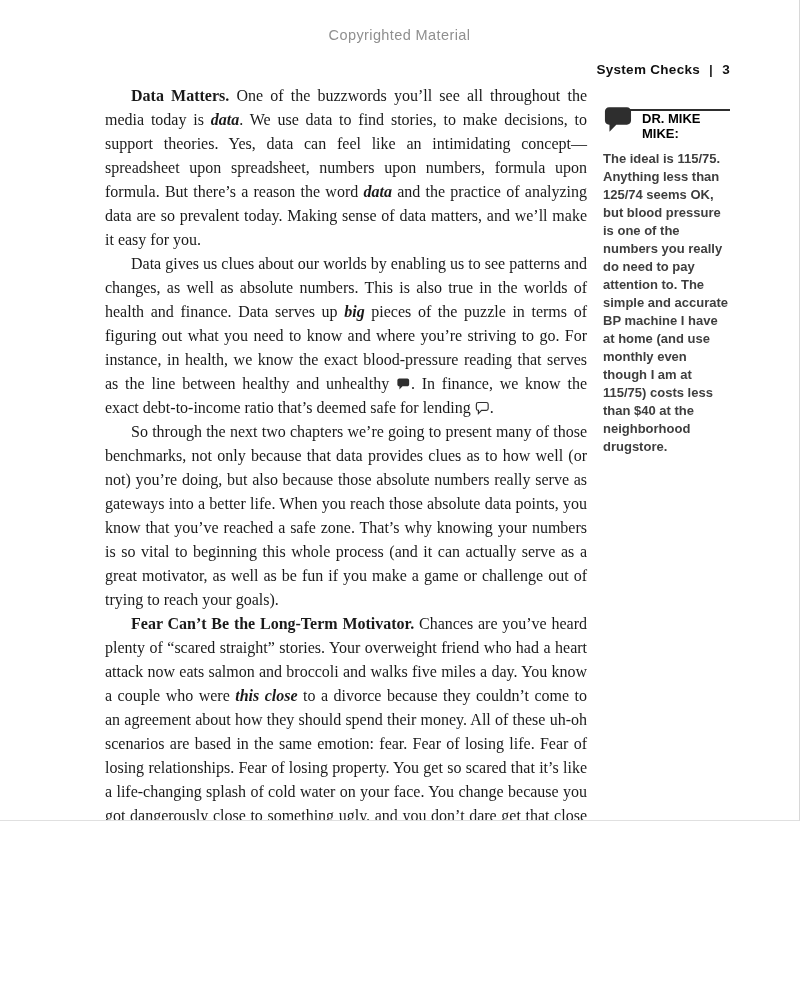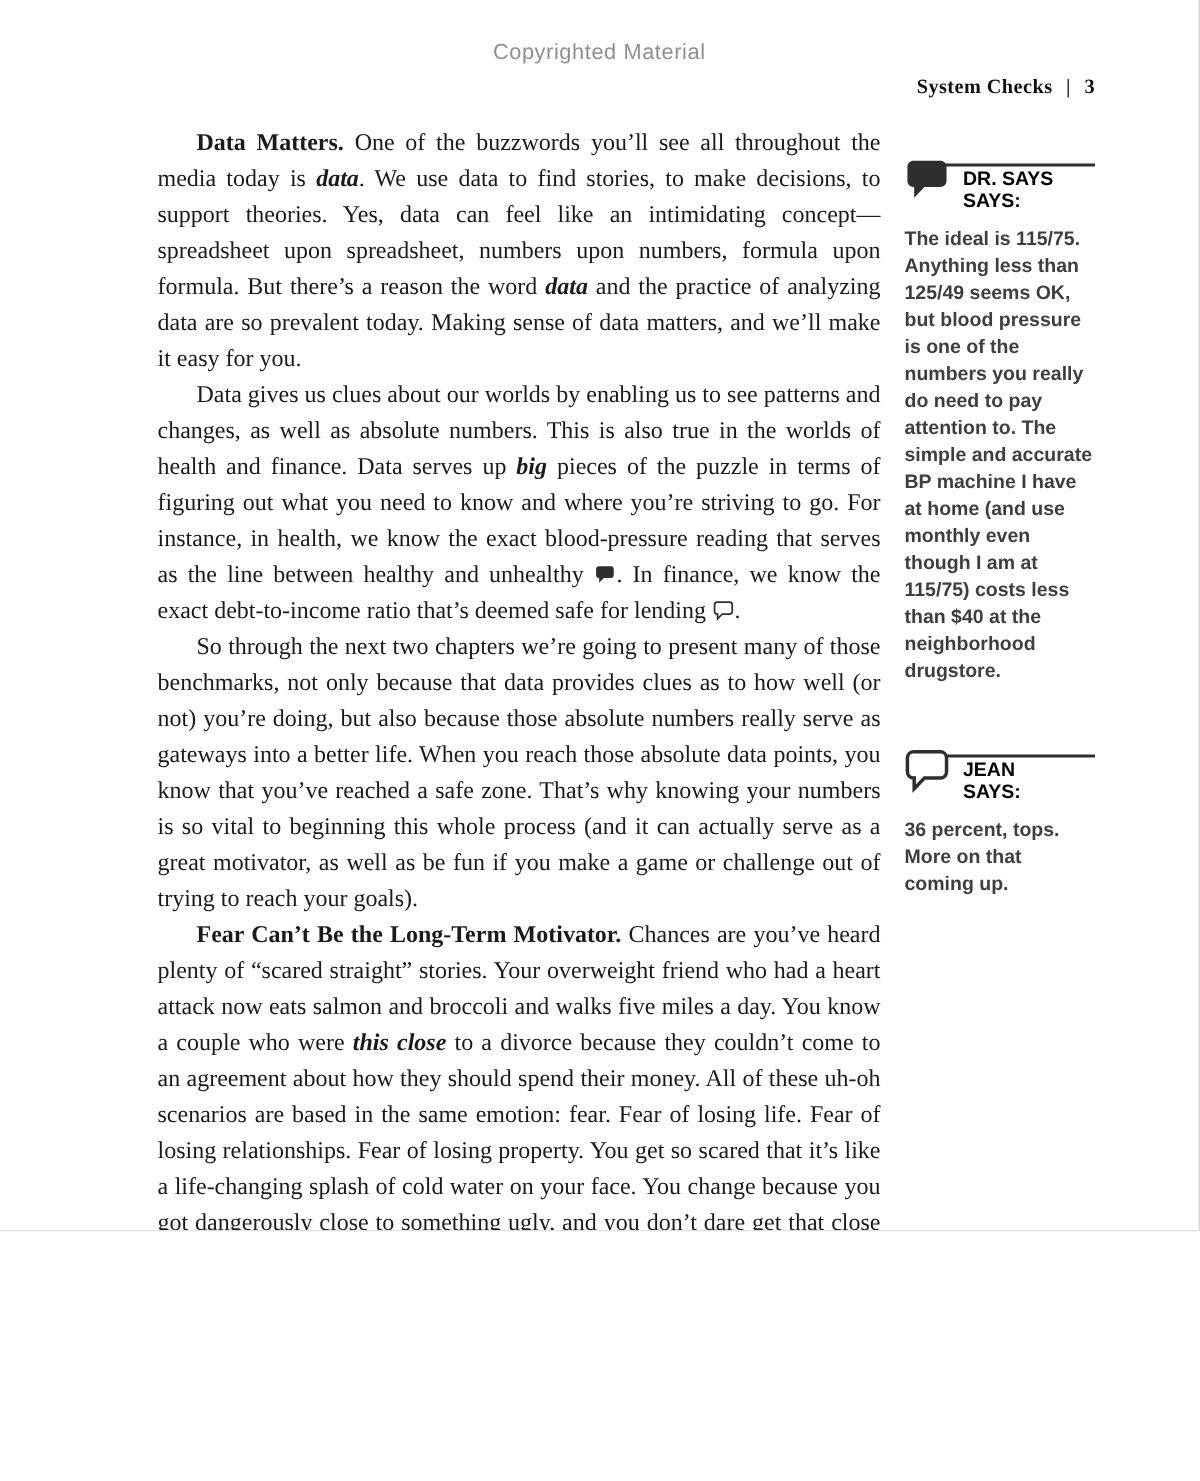"System Checks | 3" .page-header { font-family: Liberation Serif, serif -> Liberation Sans, sans-serif; top: 50px -> 62px }
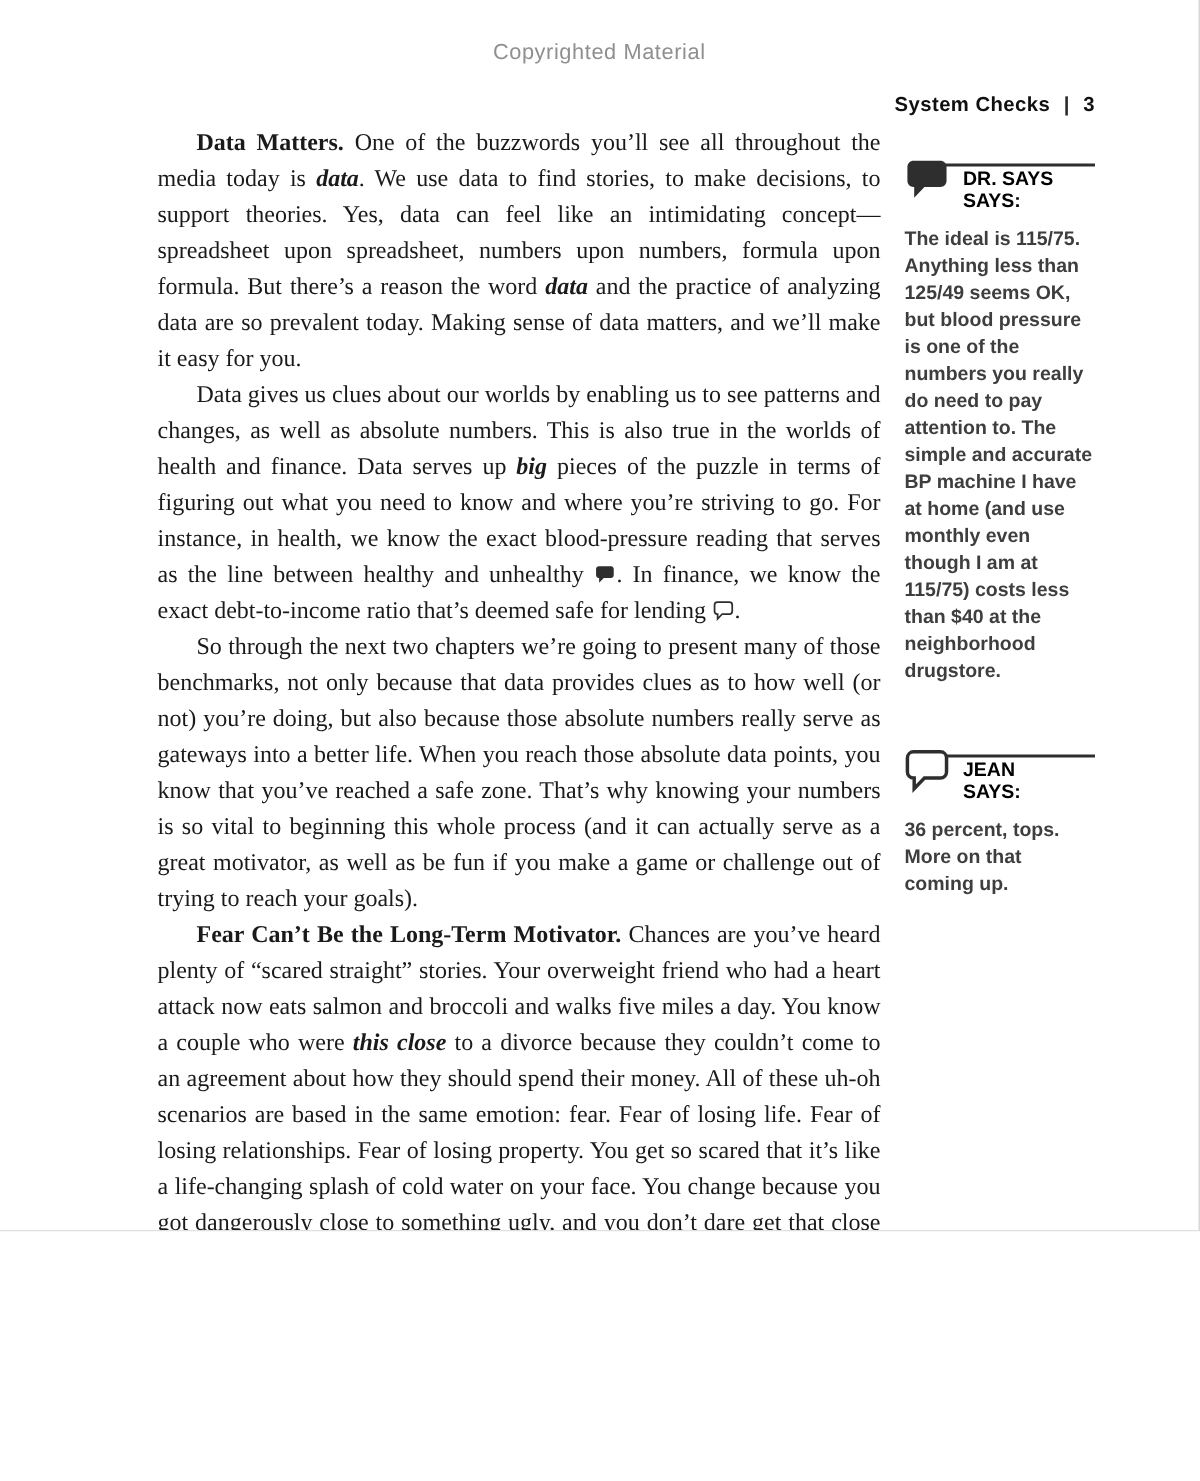"DR. SAYS SAYS:" span.note-speaker { text: SAYS SAYS -> MIKE MIKE }
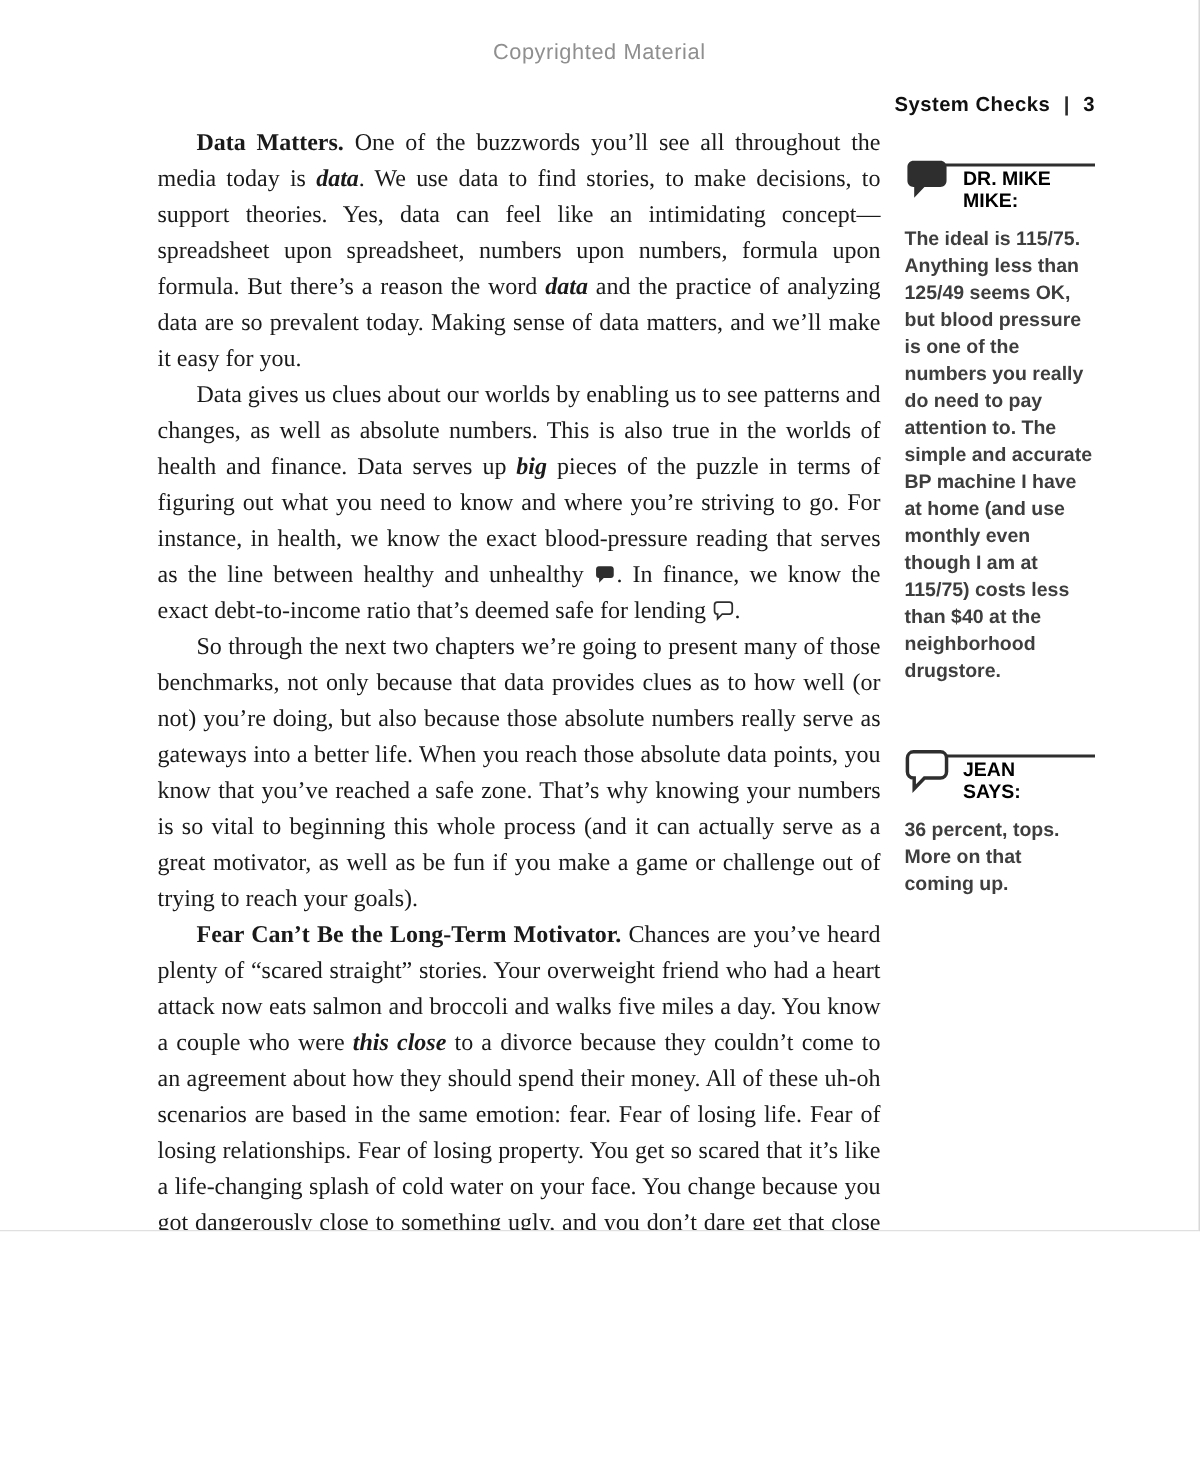"The ideal is 115/75. Anything" div.note-body { text: 125/49 -> 125/74 }
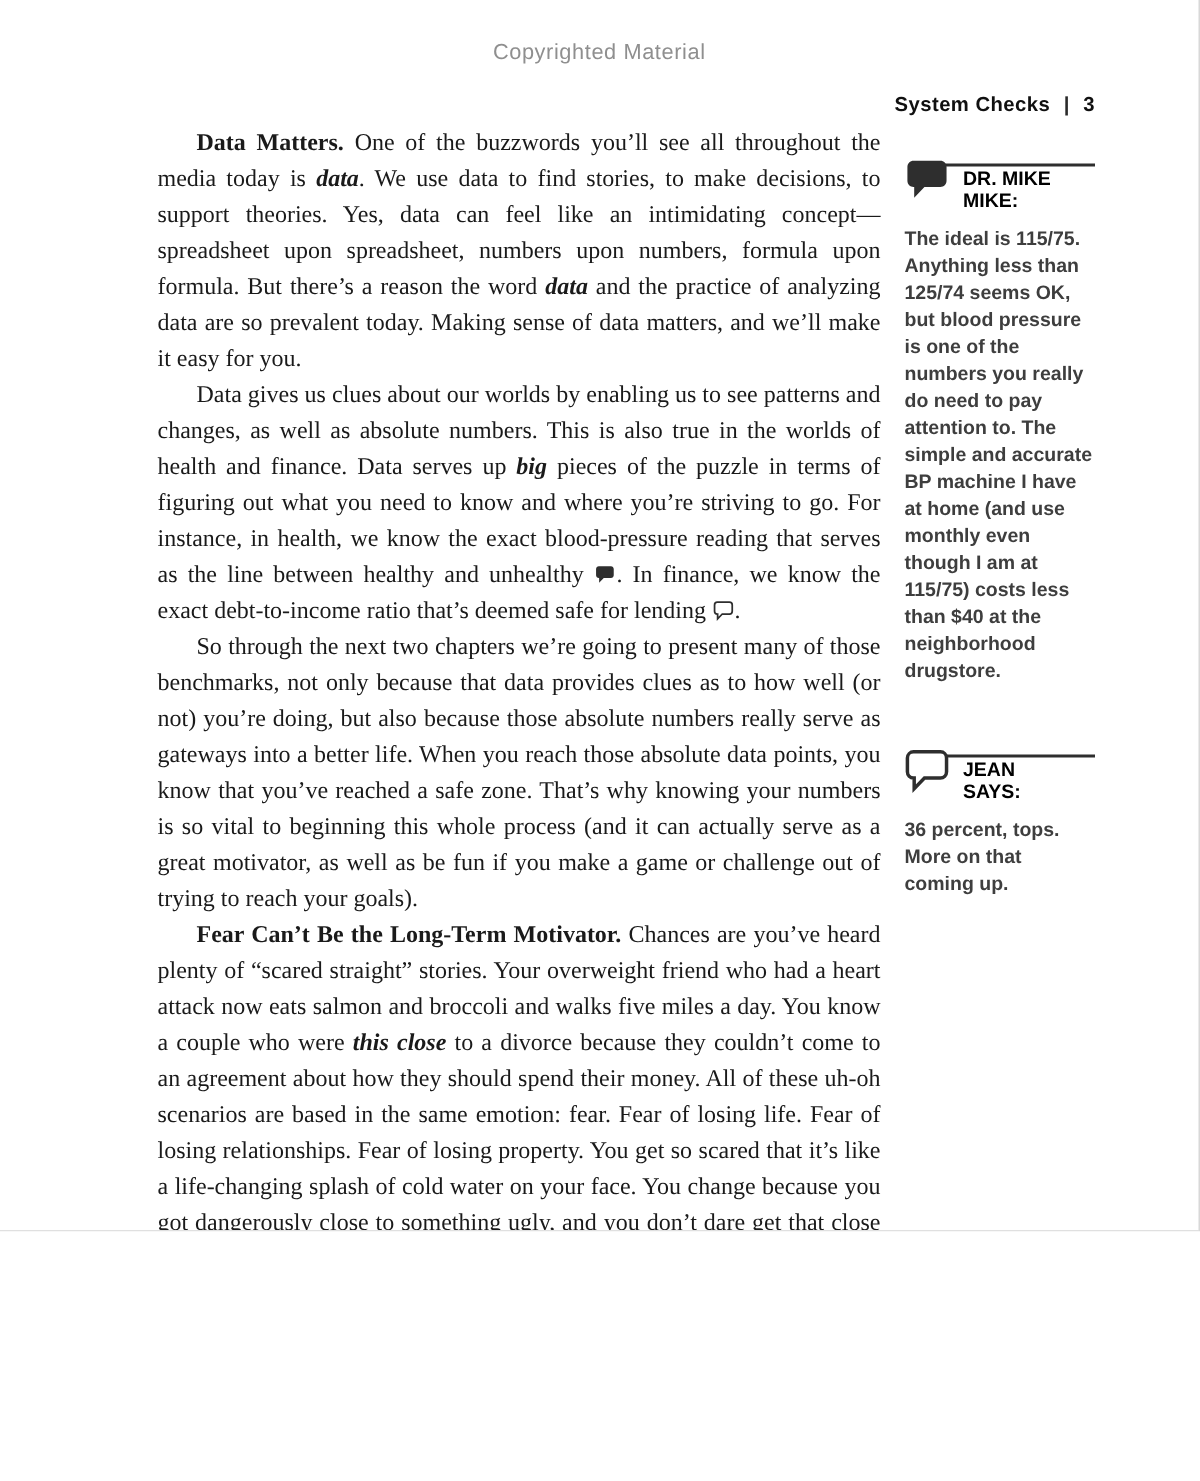"JEAN SAYS:" div.note { html: <div> <div> <span> <svg> <path></path> </svg> </span> <span>JEAN SAYS:</span> </div> <div>36 percent, tops. More on that coming up.</div> </div> -> none }
